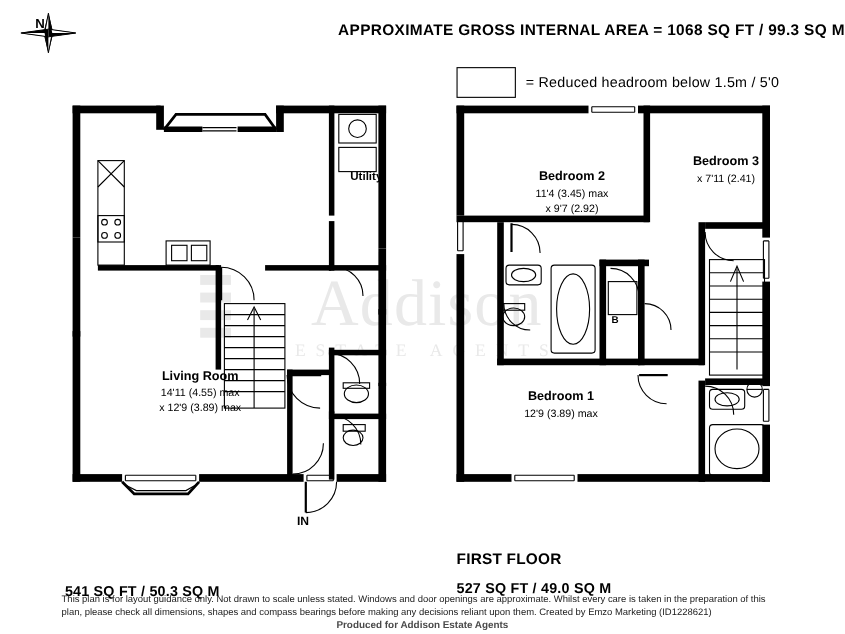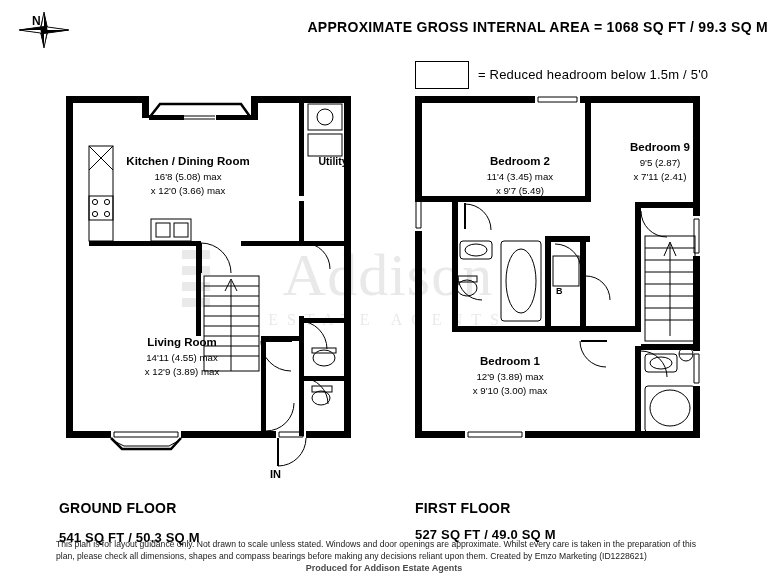"Bedroom 9" div.rname { text: 9 -> 3 }
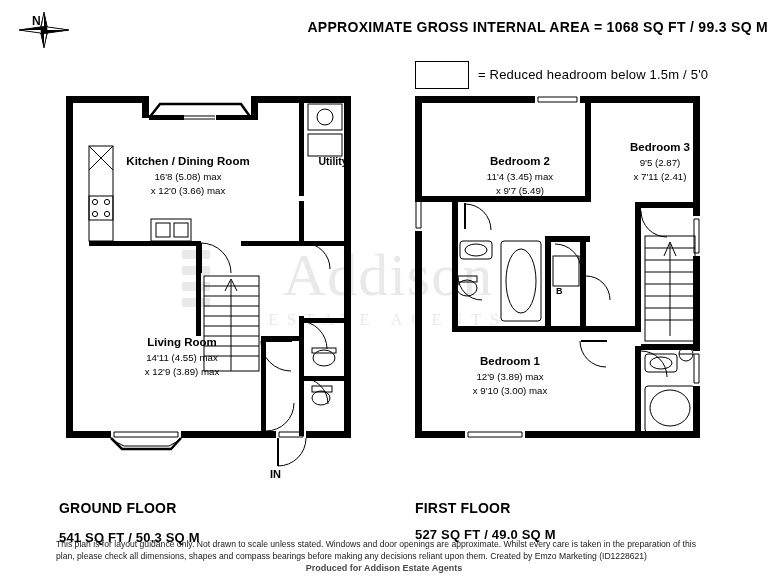"Kitchen / Dining Room" div.label { html: <div> <div>Kitchen / Dining Room</div> <div>16'8 (5.08) max</div> <div>x 12'0 (3.66) max</div> </div> -> none }
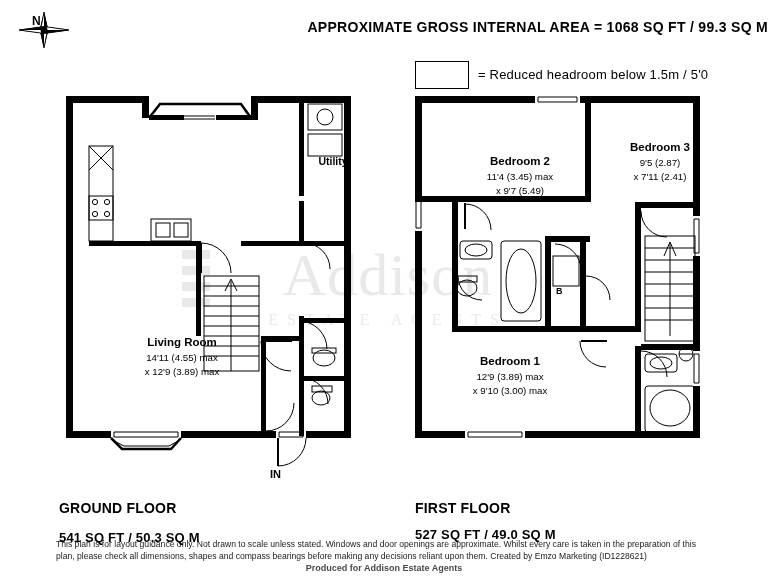"9'5 (2.87)" div.rdim { html: <div>9'5 (2.87)</div> -> none }
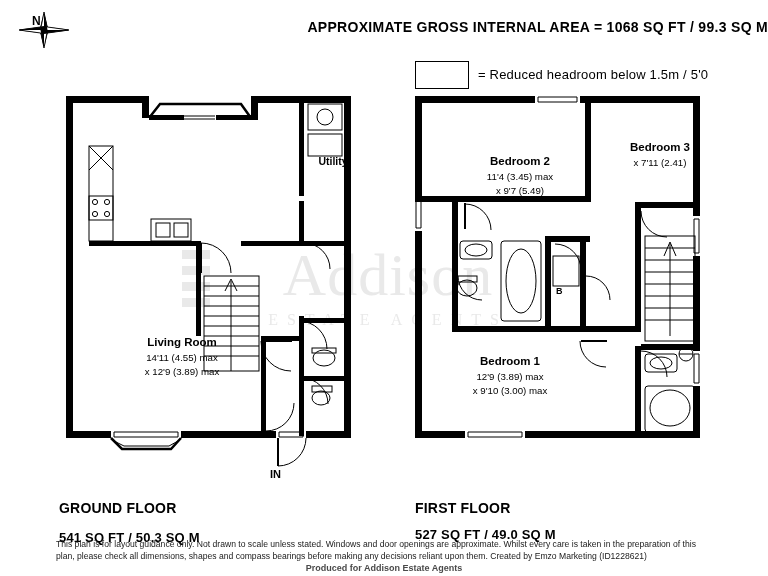"x 9'7 (5.49)" div.rdim { text: 5.49 -> 2.92 }
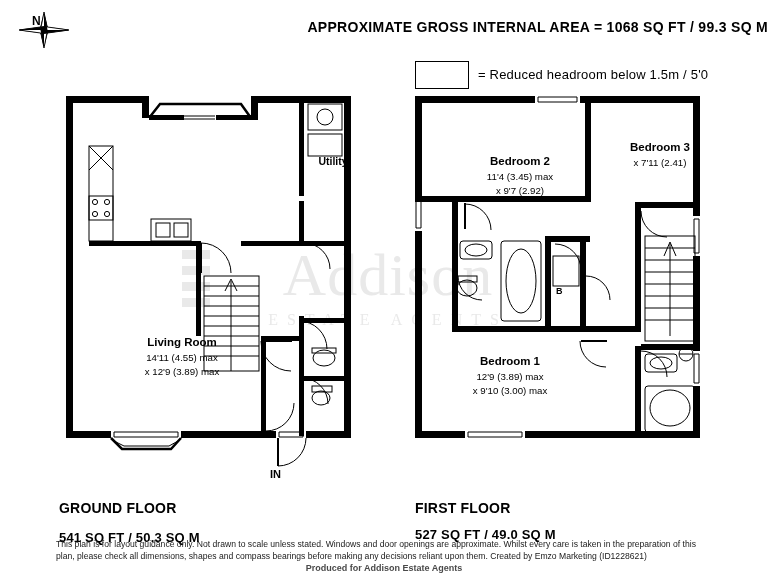"x 9'10 (3.00) max" div.rdim { html: <div>x 9'10 (3.00) max</div> -> none }
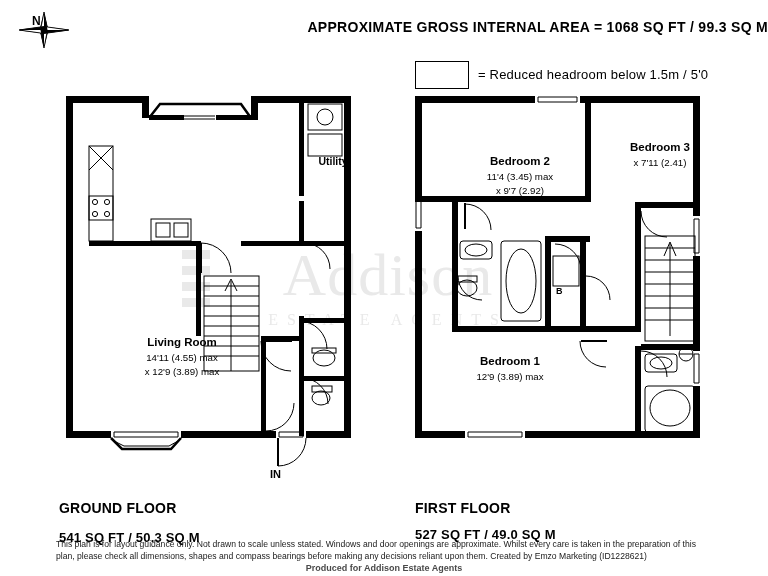"GROUND FLOOR" div.floor-title { html: <div>GROUND FLOOR</div> -> none }
